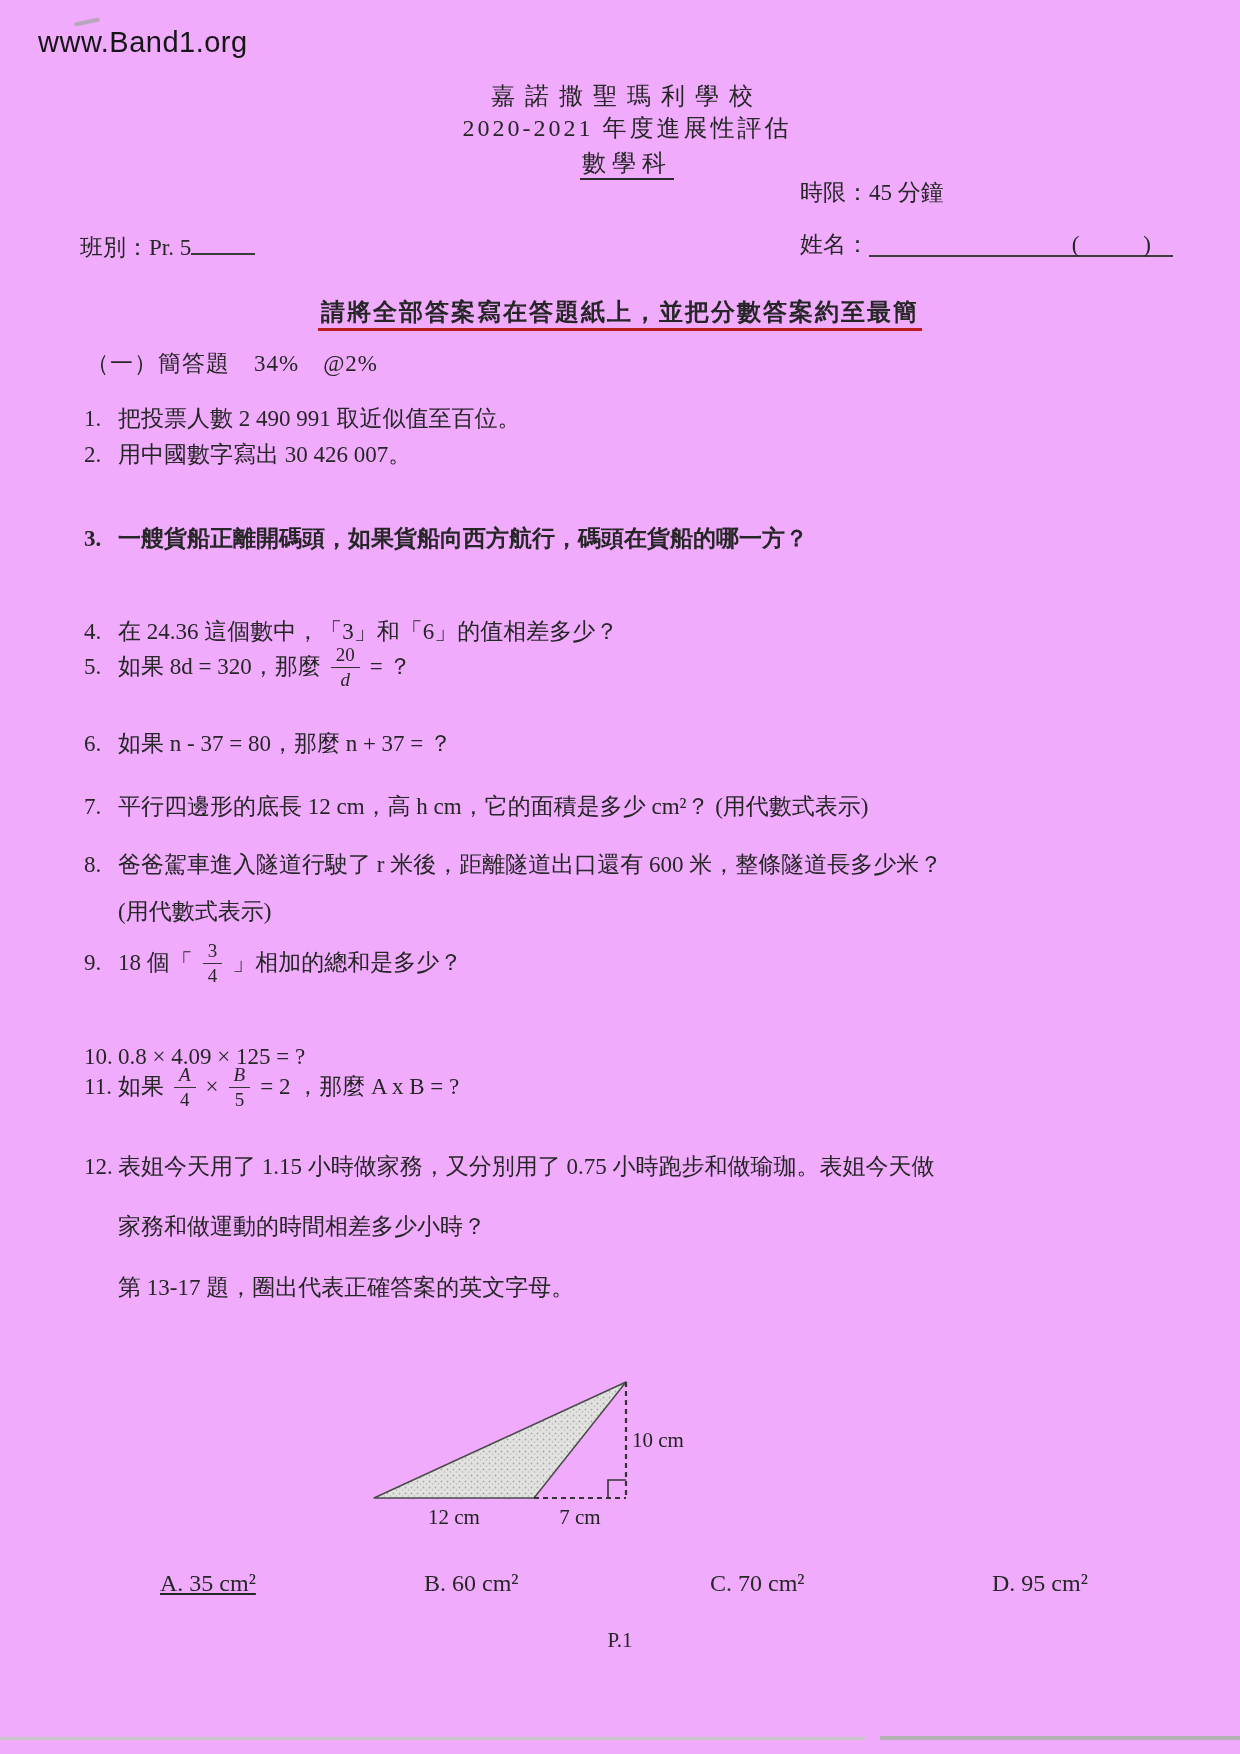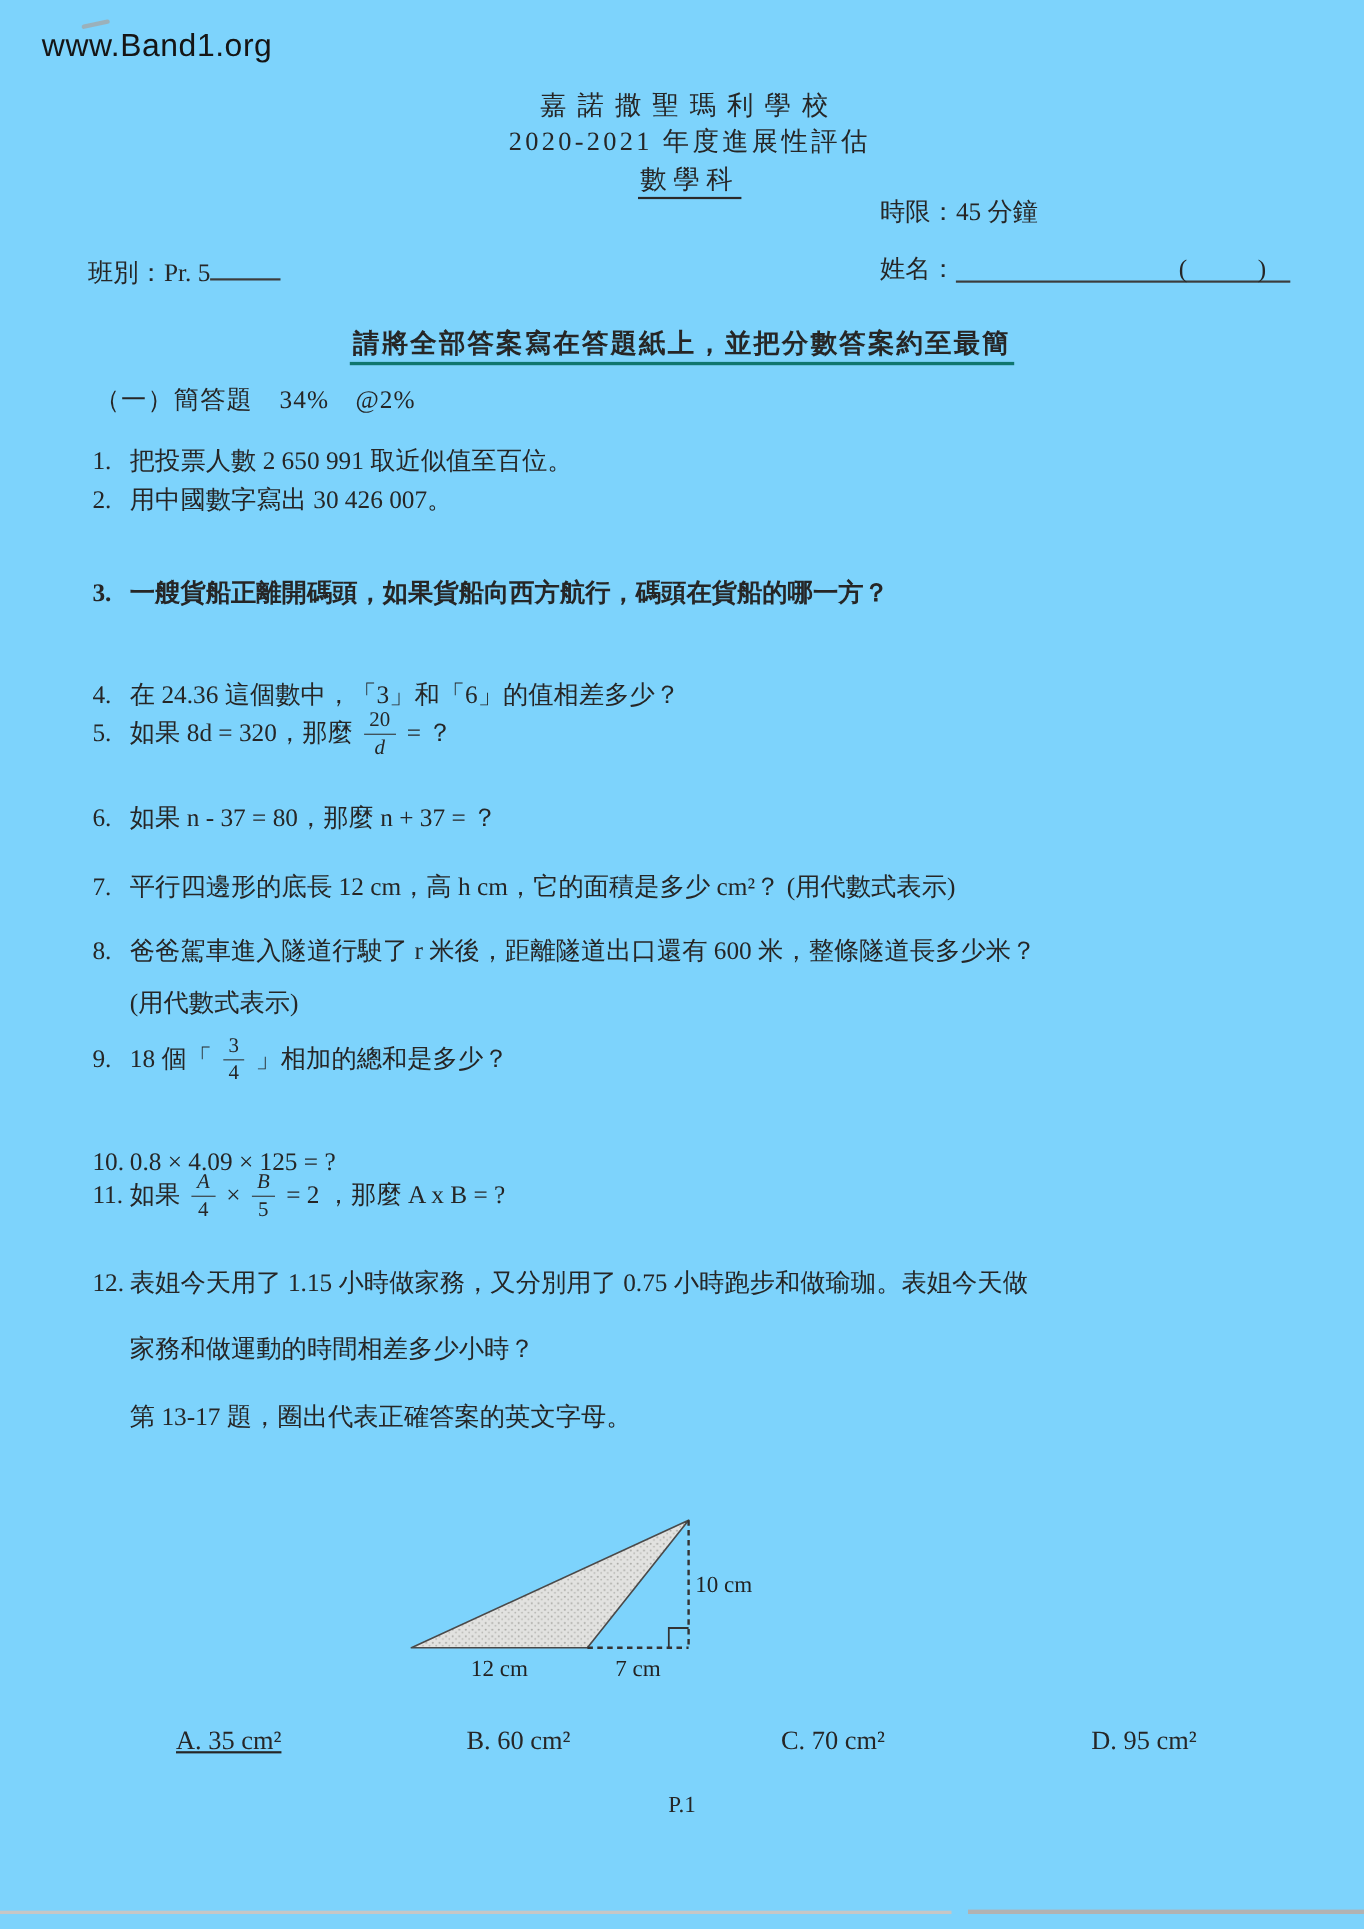"www.Band1.org" .page { background: #7dd3fc -> #f0abfc }
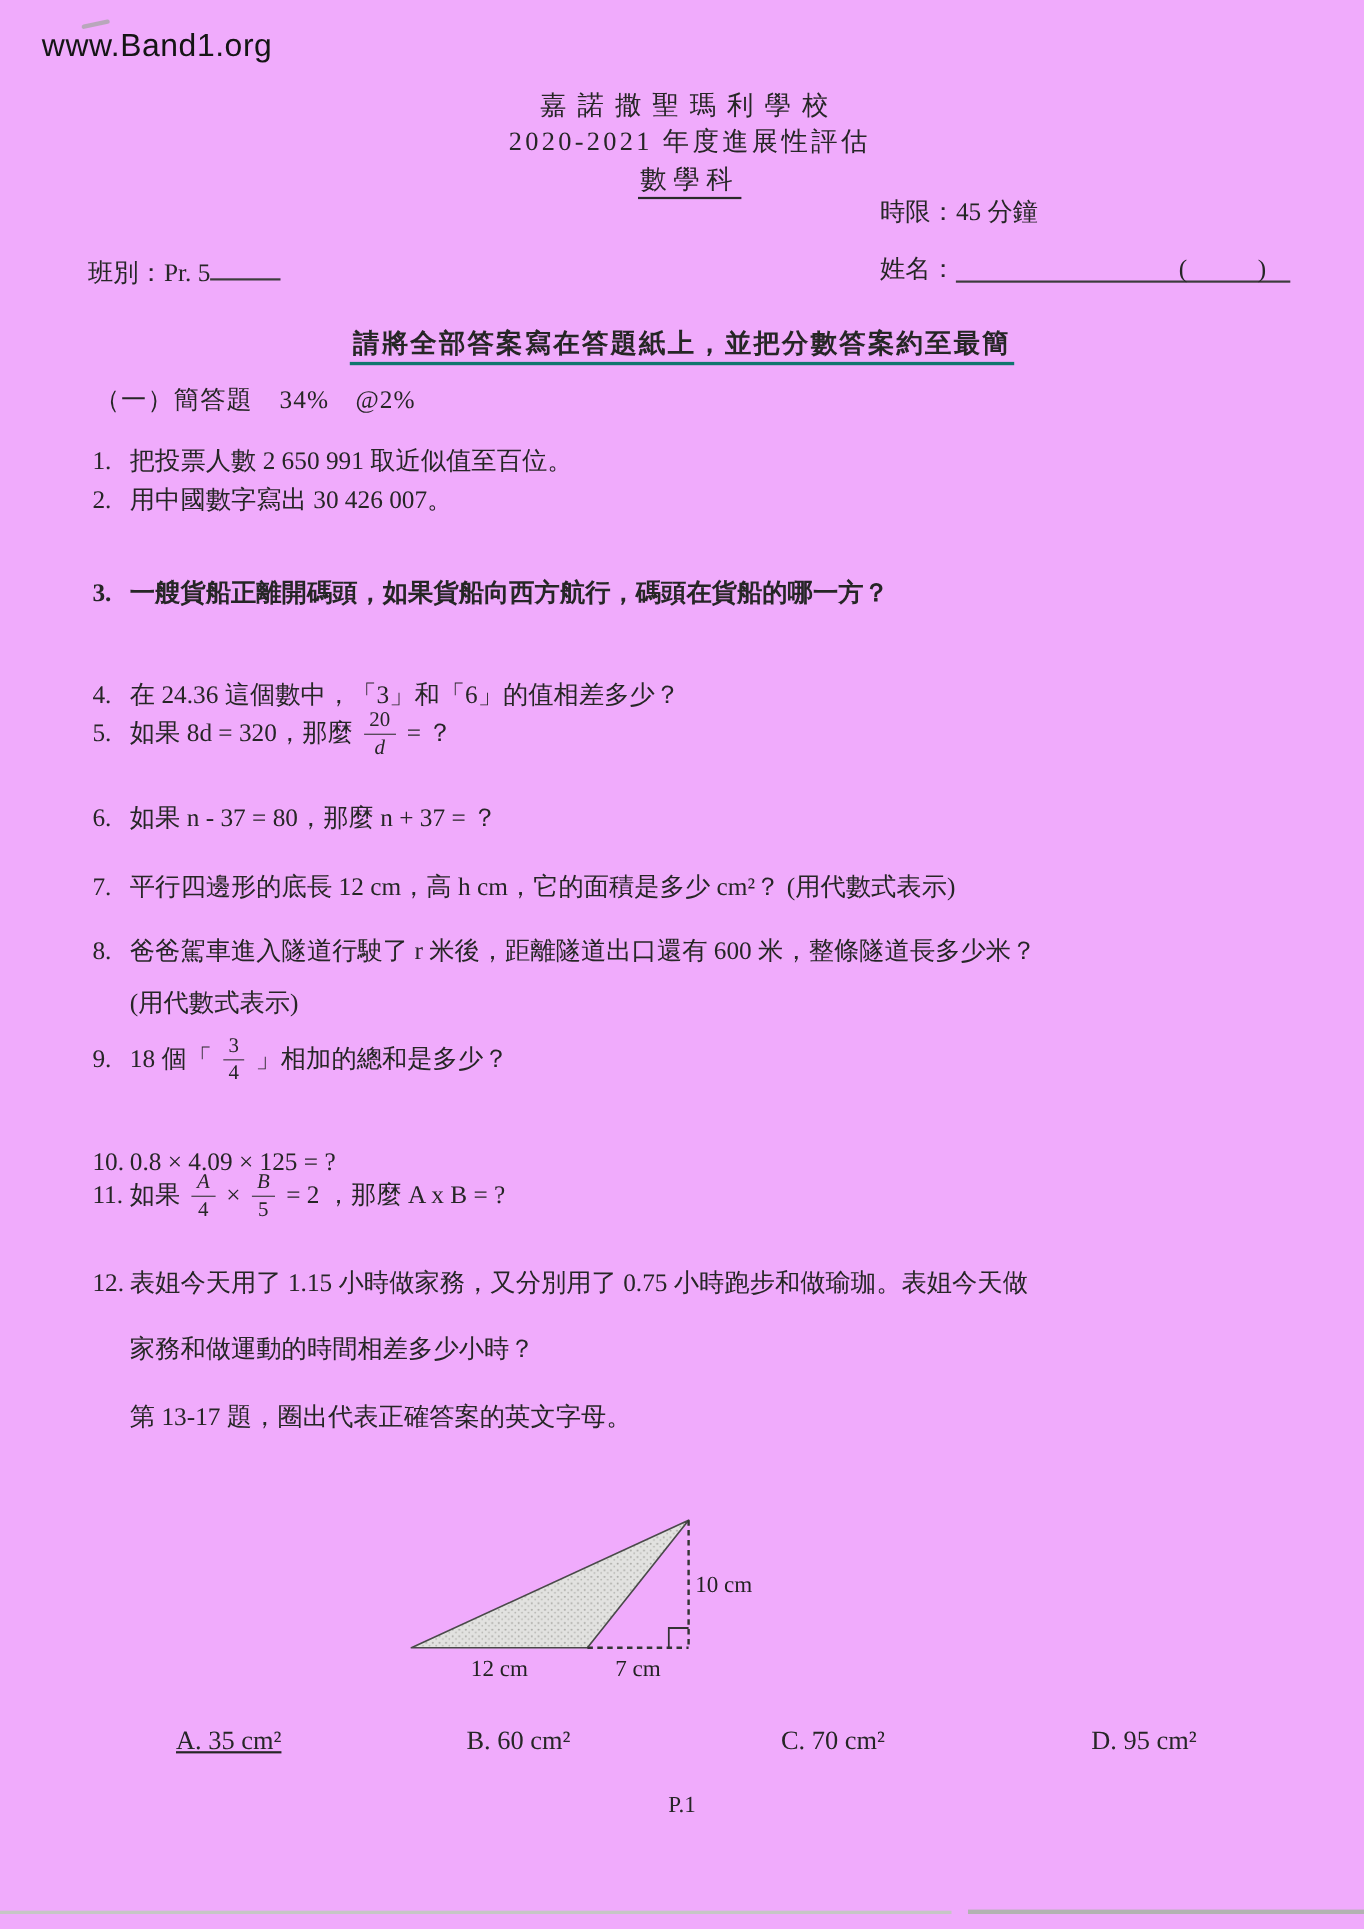"請將全部答案寫在答題紙上，並把分數答案約至最簡" .instruction .ul { border-bottom: 3px solid #0f766e -> 3px solid #b91c1c }
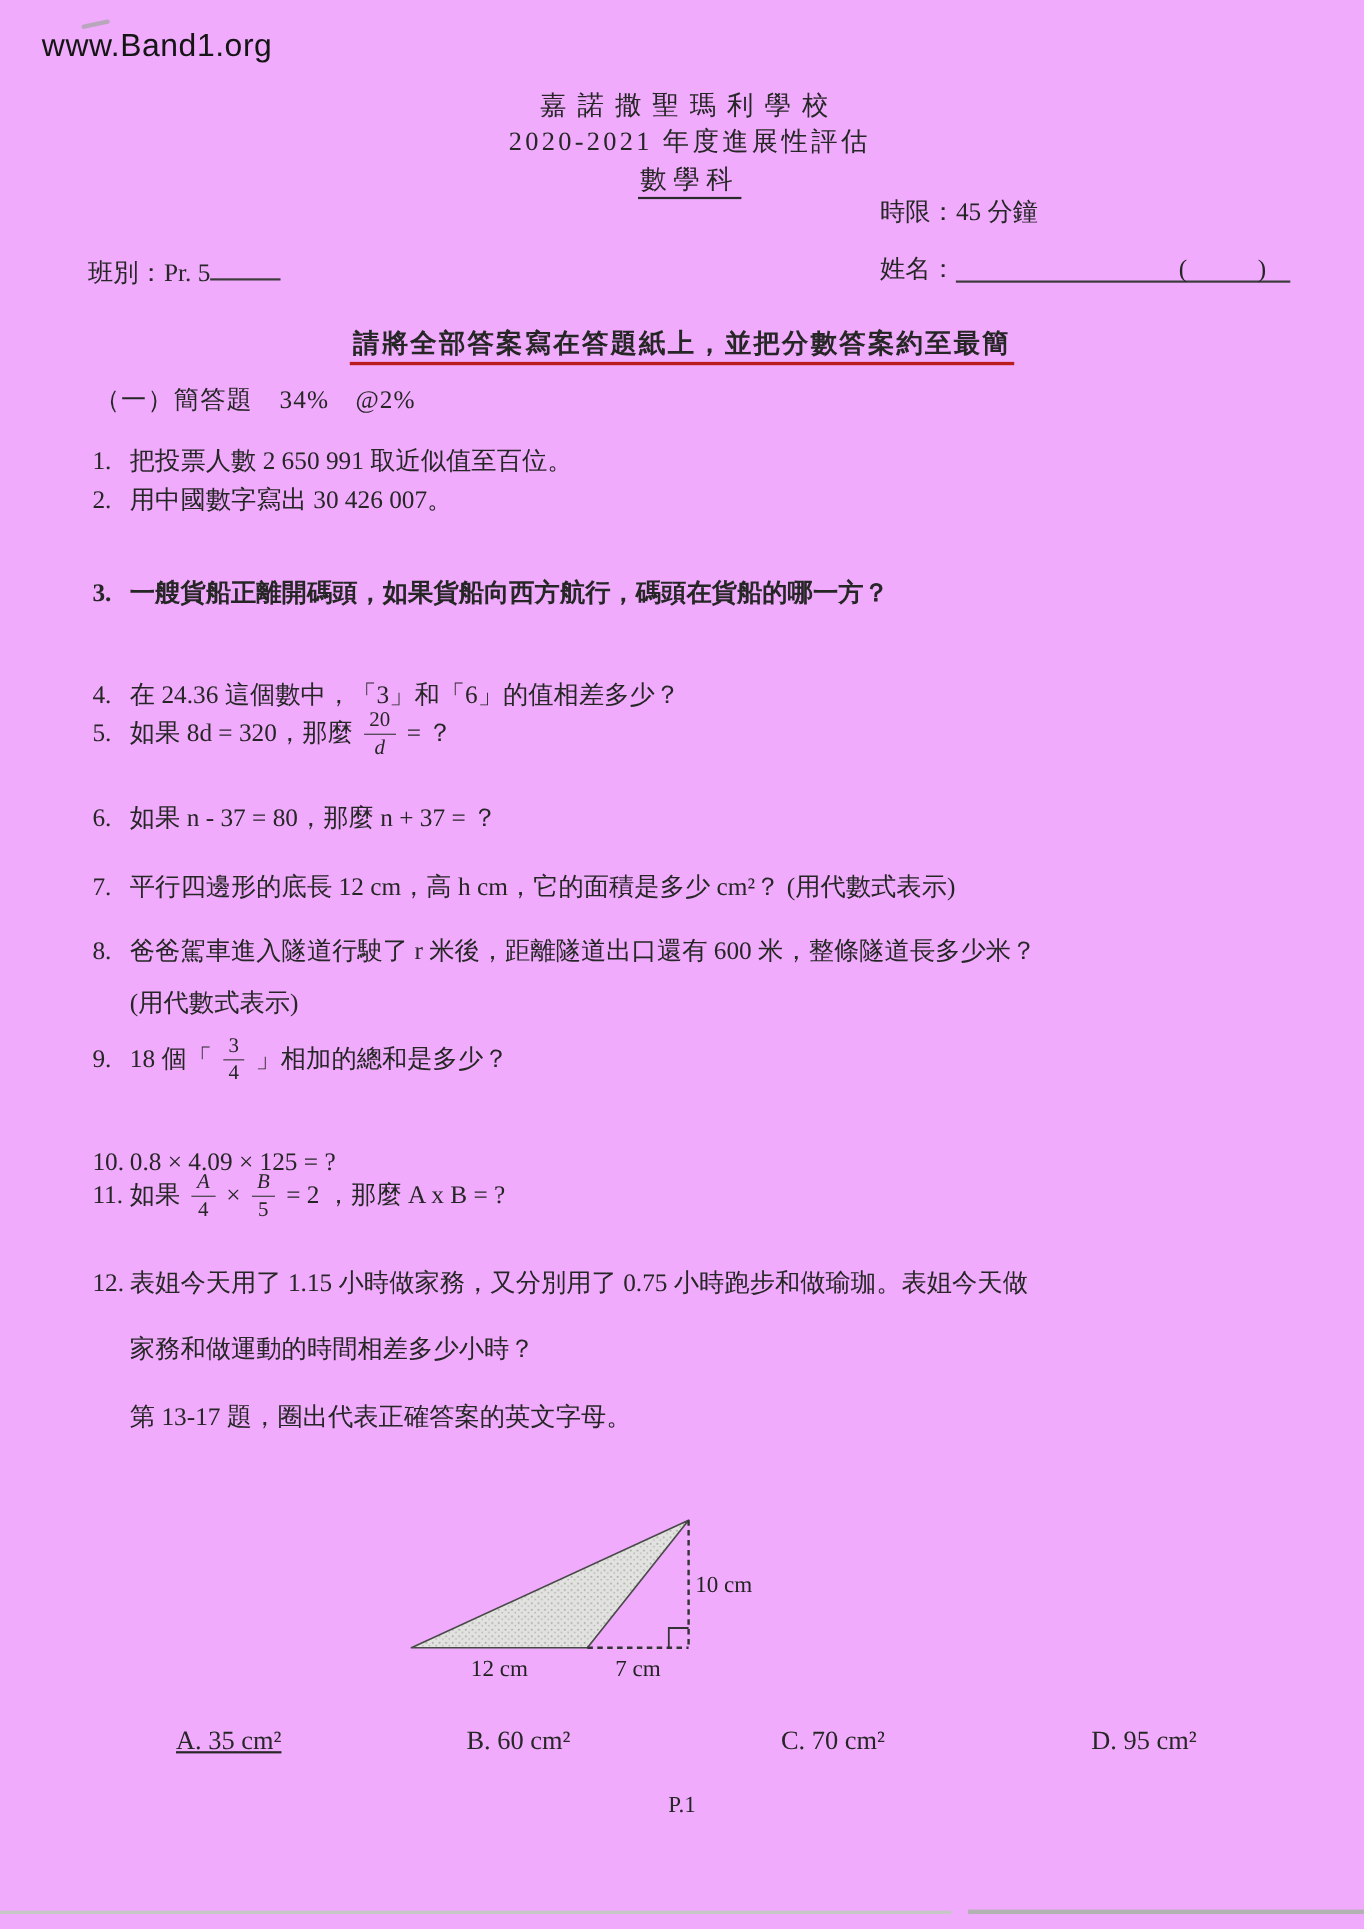"把投票人數 2 650 991 取近似值至百位。" span { text: 2 650 991 -> 2 490 991 }
